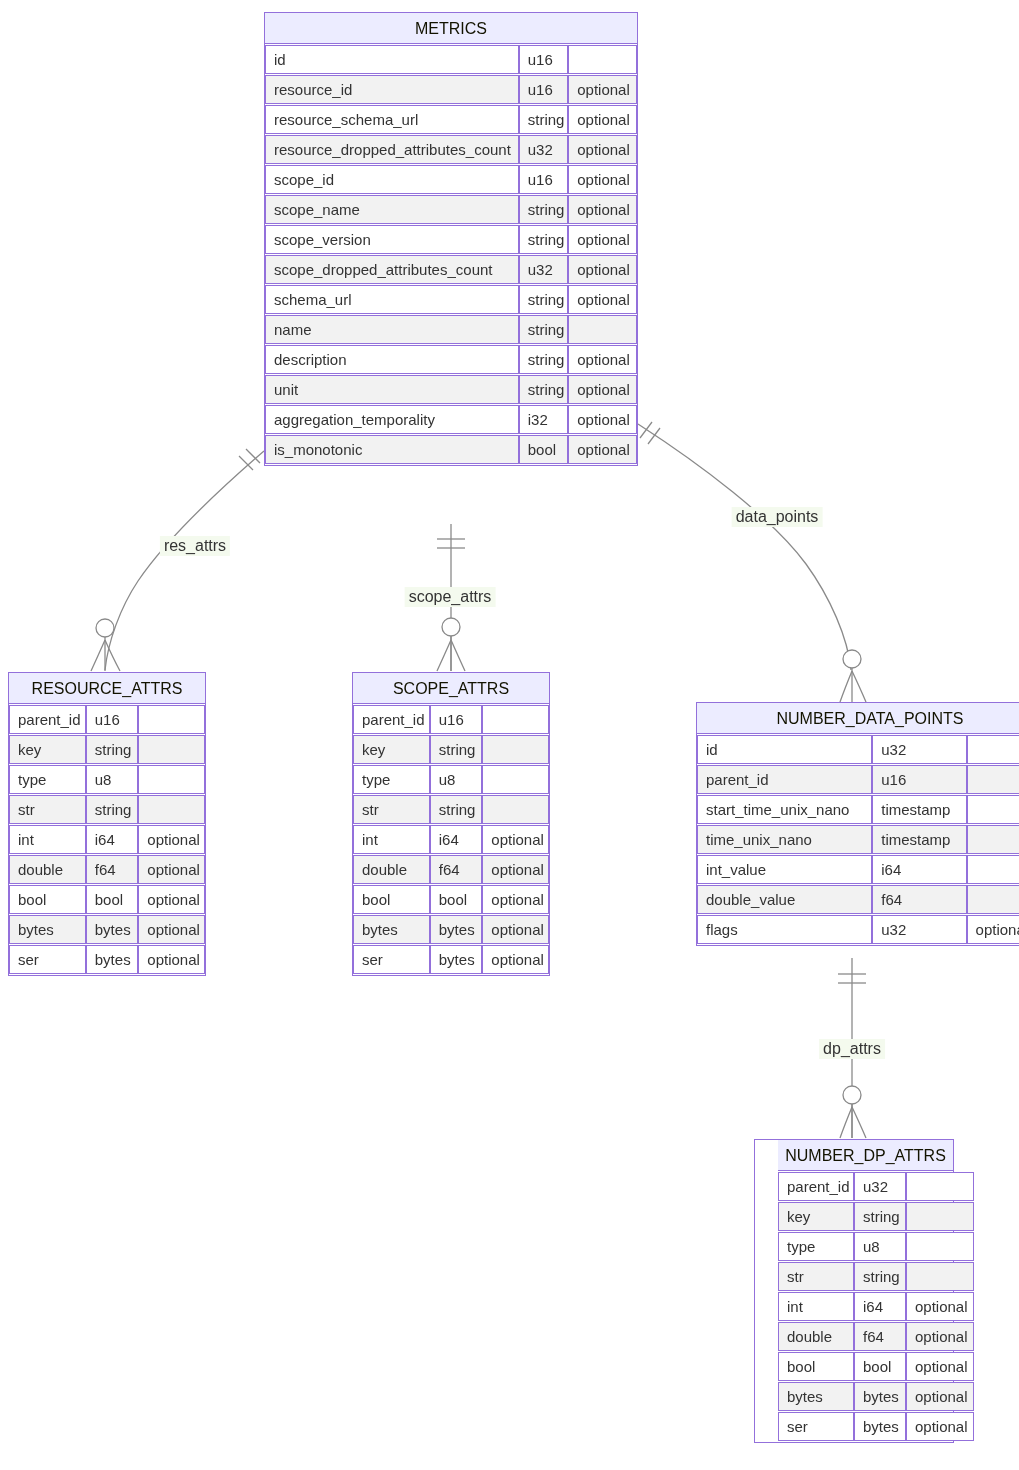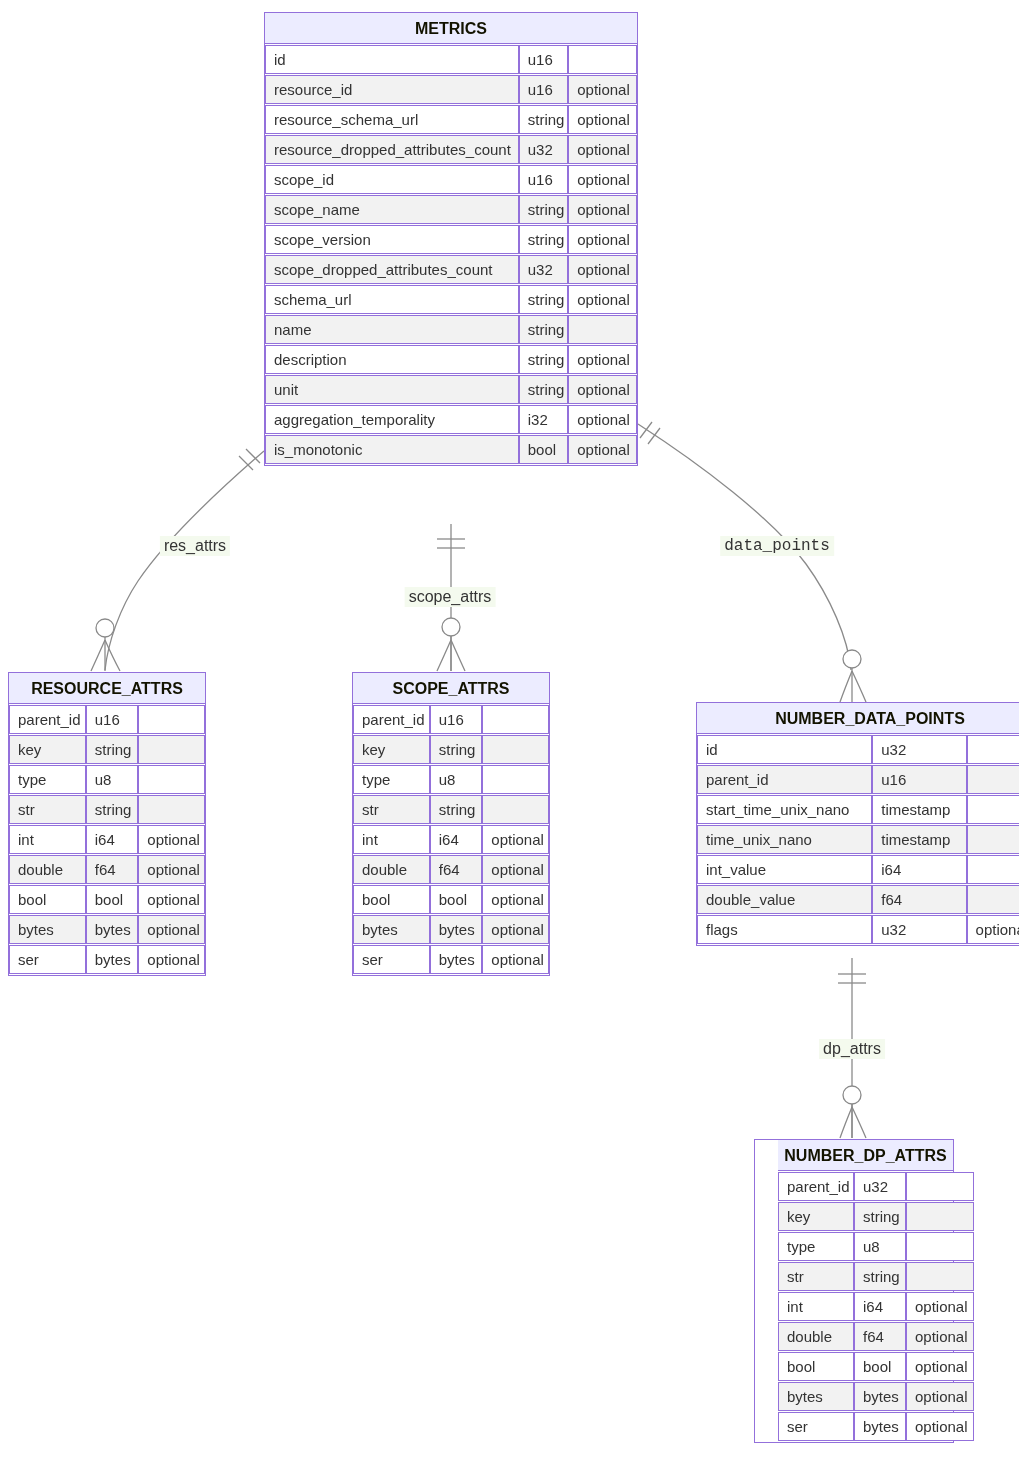"METRICS" .entity-header { font-weight: bold -> none }
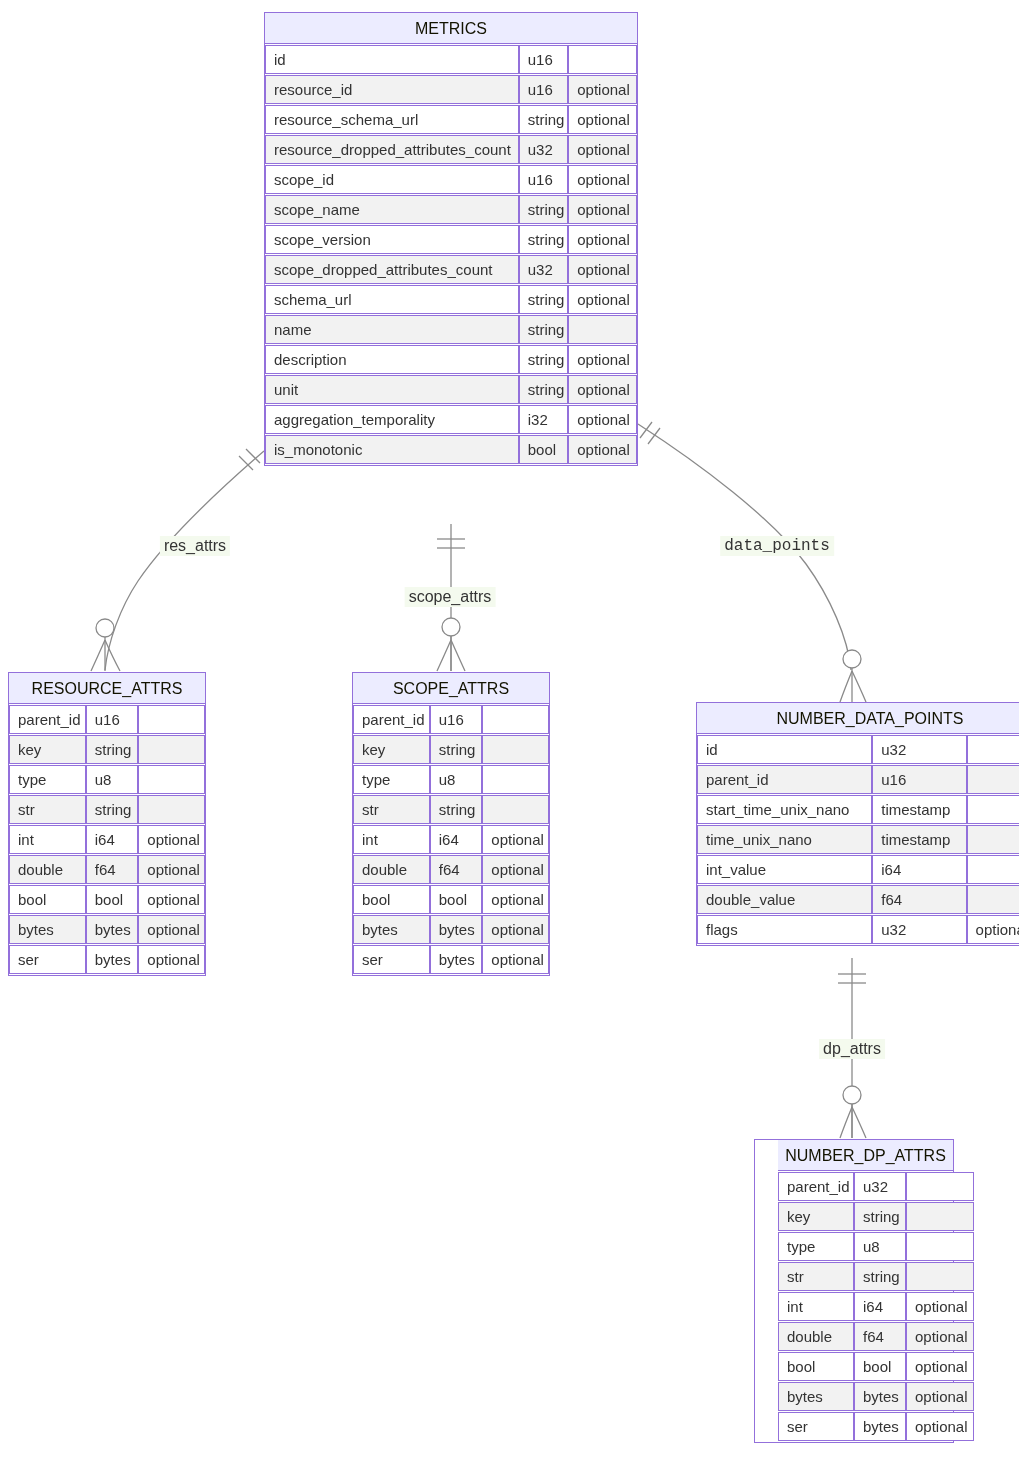"data_points" #lbl-data-points { font-family: Liberation Mono, monospace -> none; top: 546px -> 517px }
